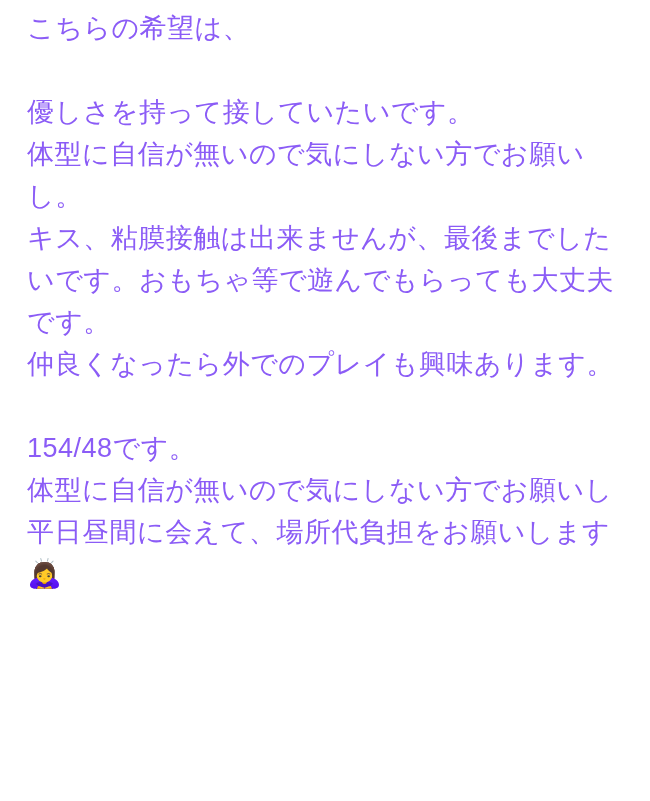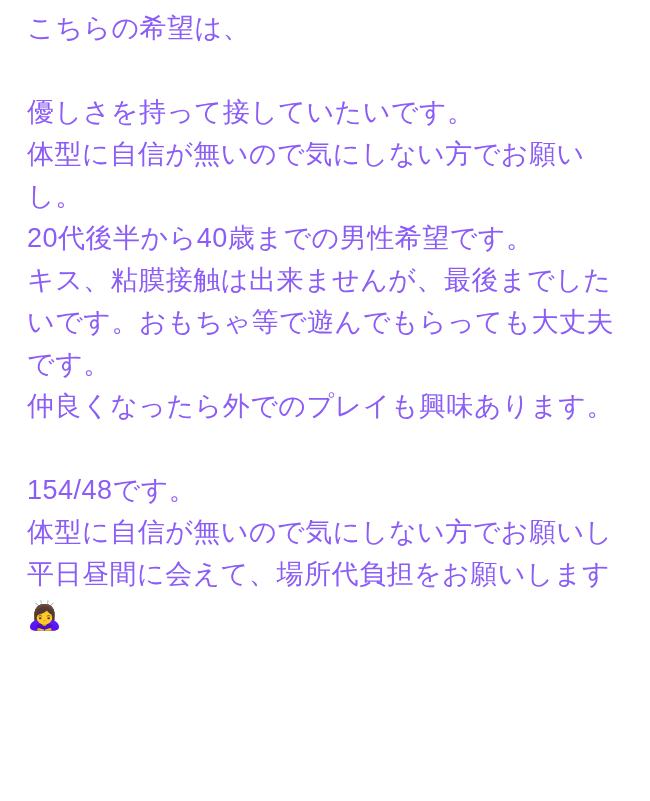"20代後半から40歳までの男性希望です。" div.line { html: <div>20代後半から40歳までの男性希望です。</div> -> none }
